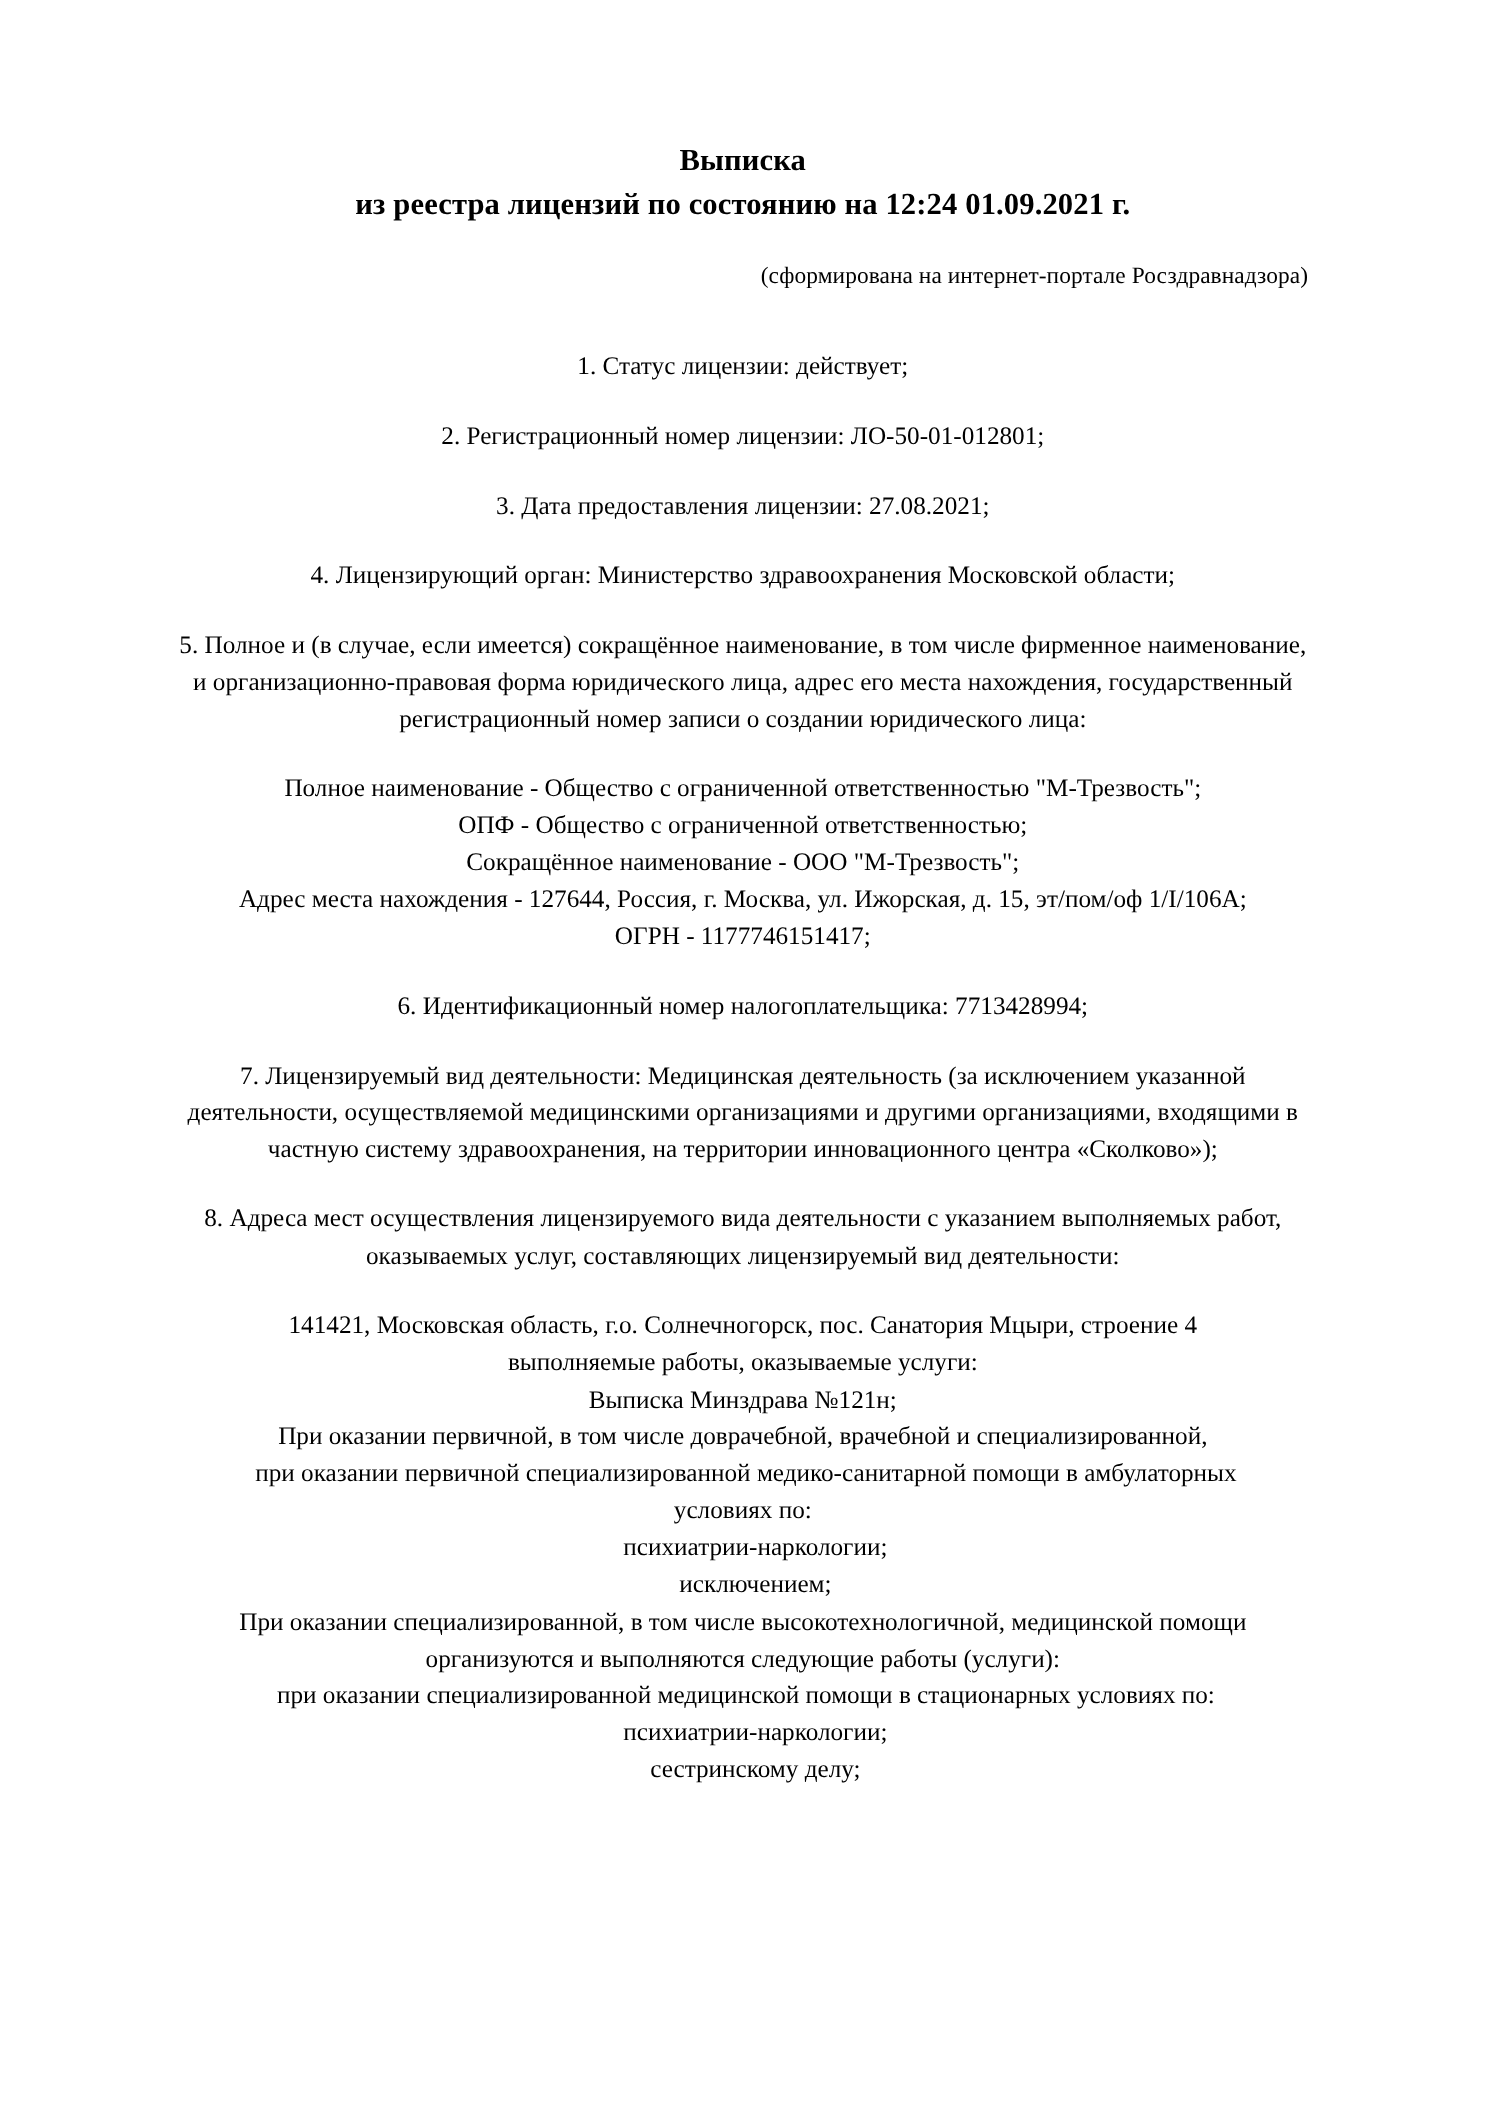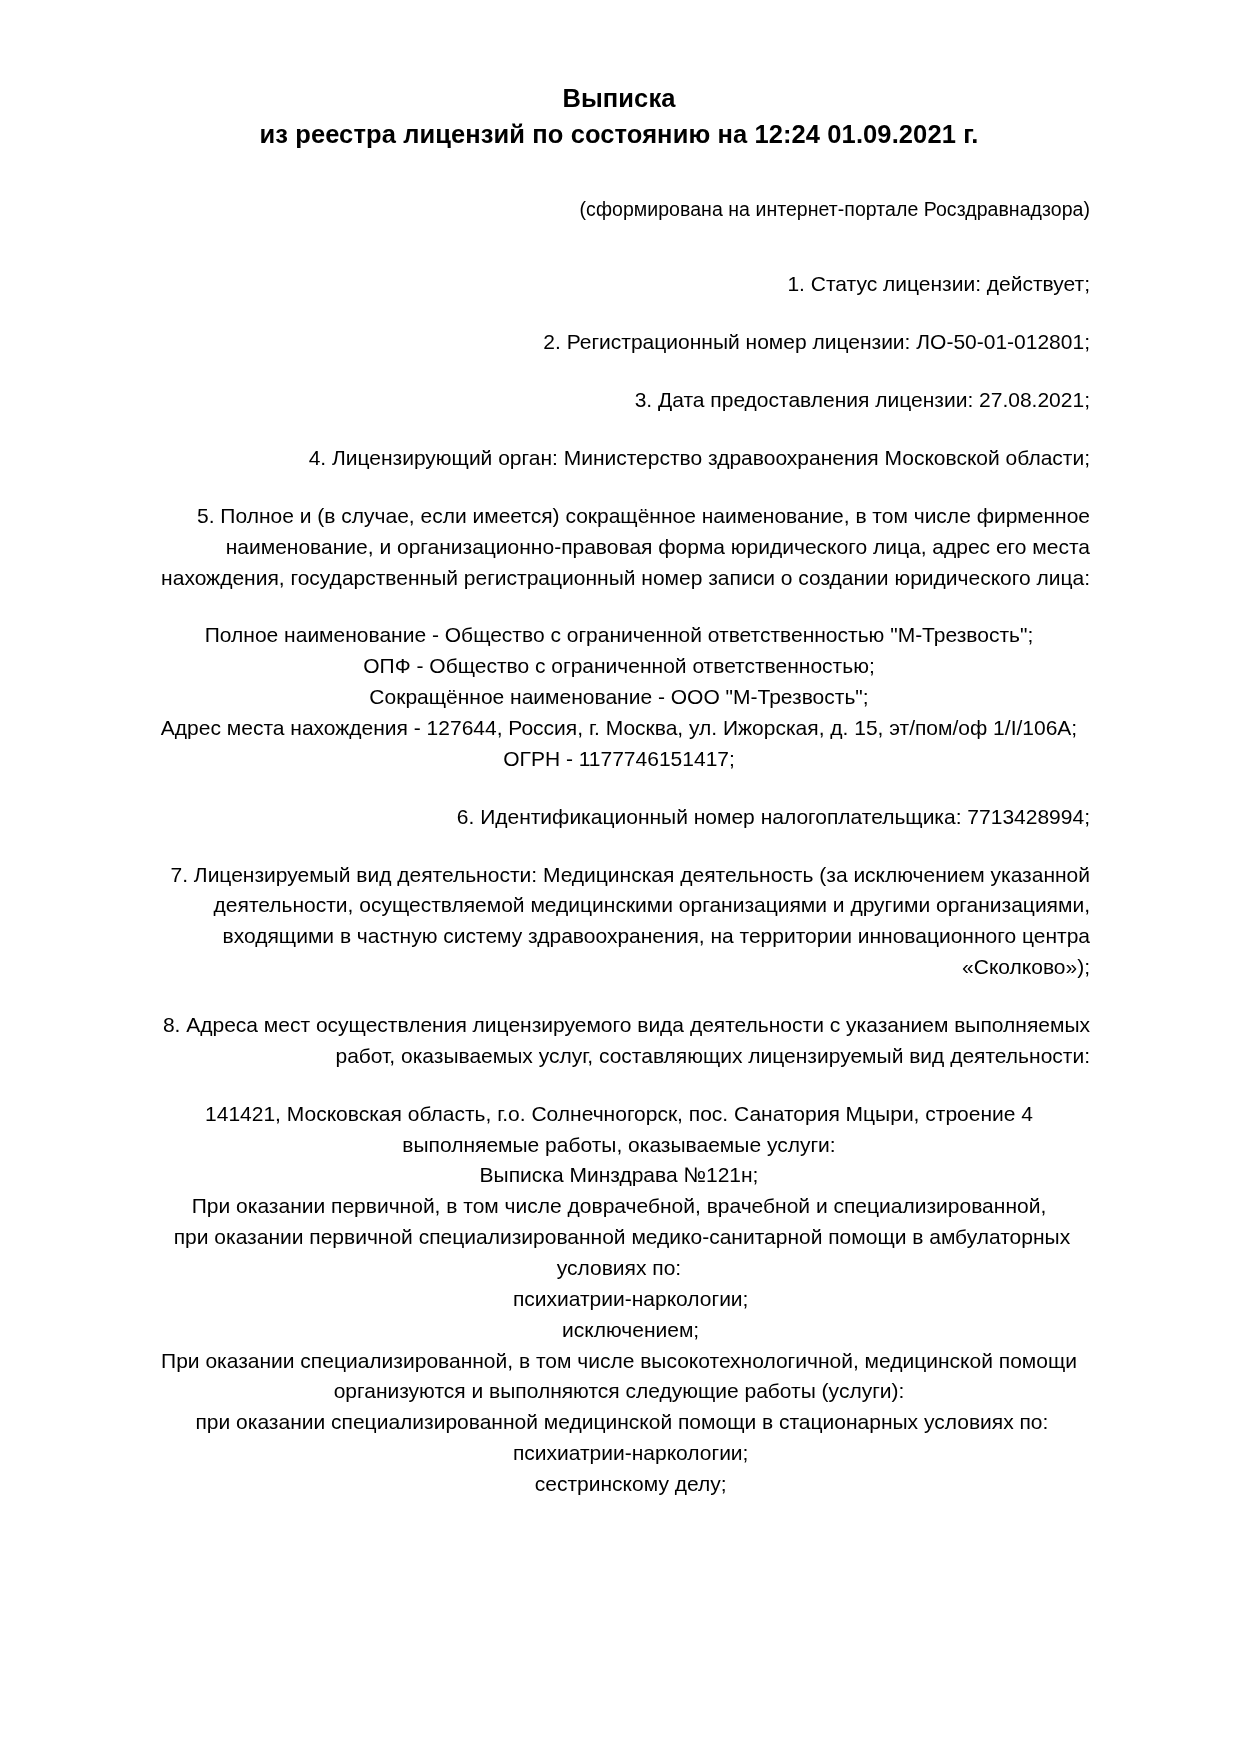"Выписка" .page { font-family: Liberation Sans, sans-serif -> Liberation Serif, serif; padding: 80px 150px 0 148px -> 116px 150px 0 148px }
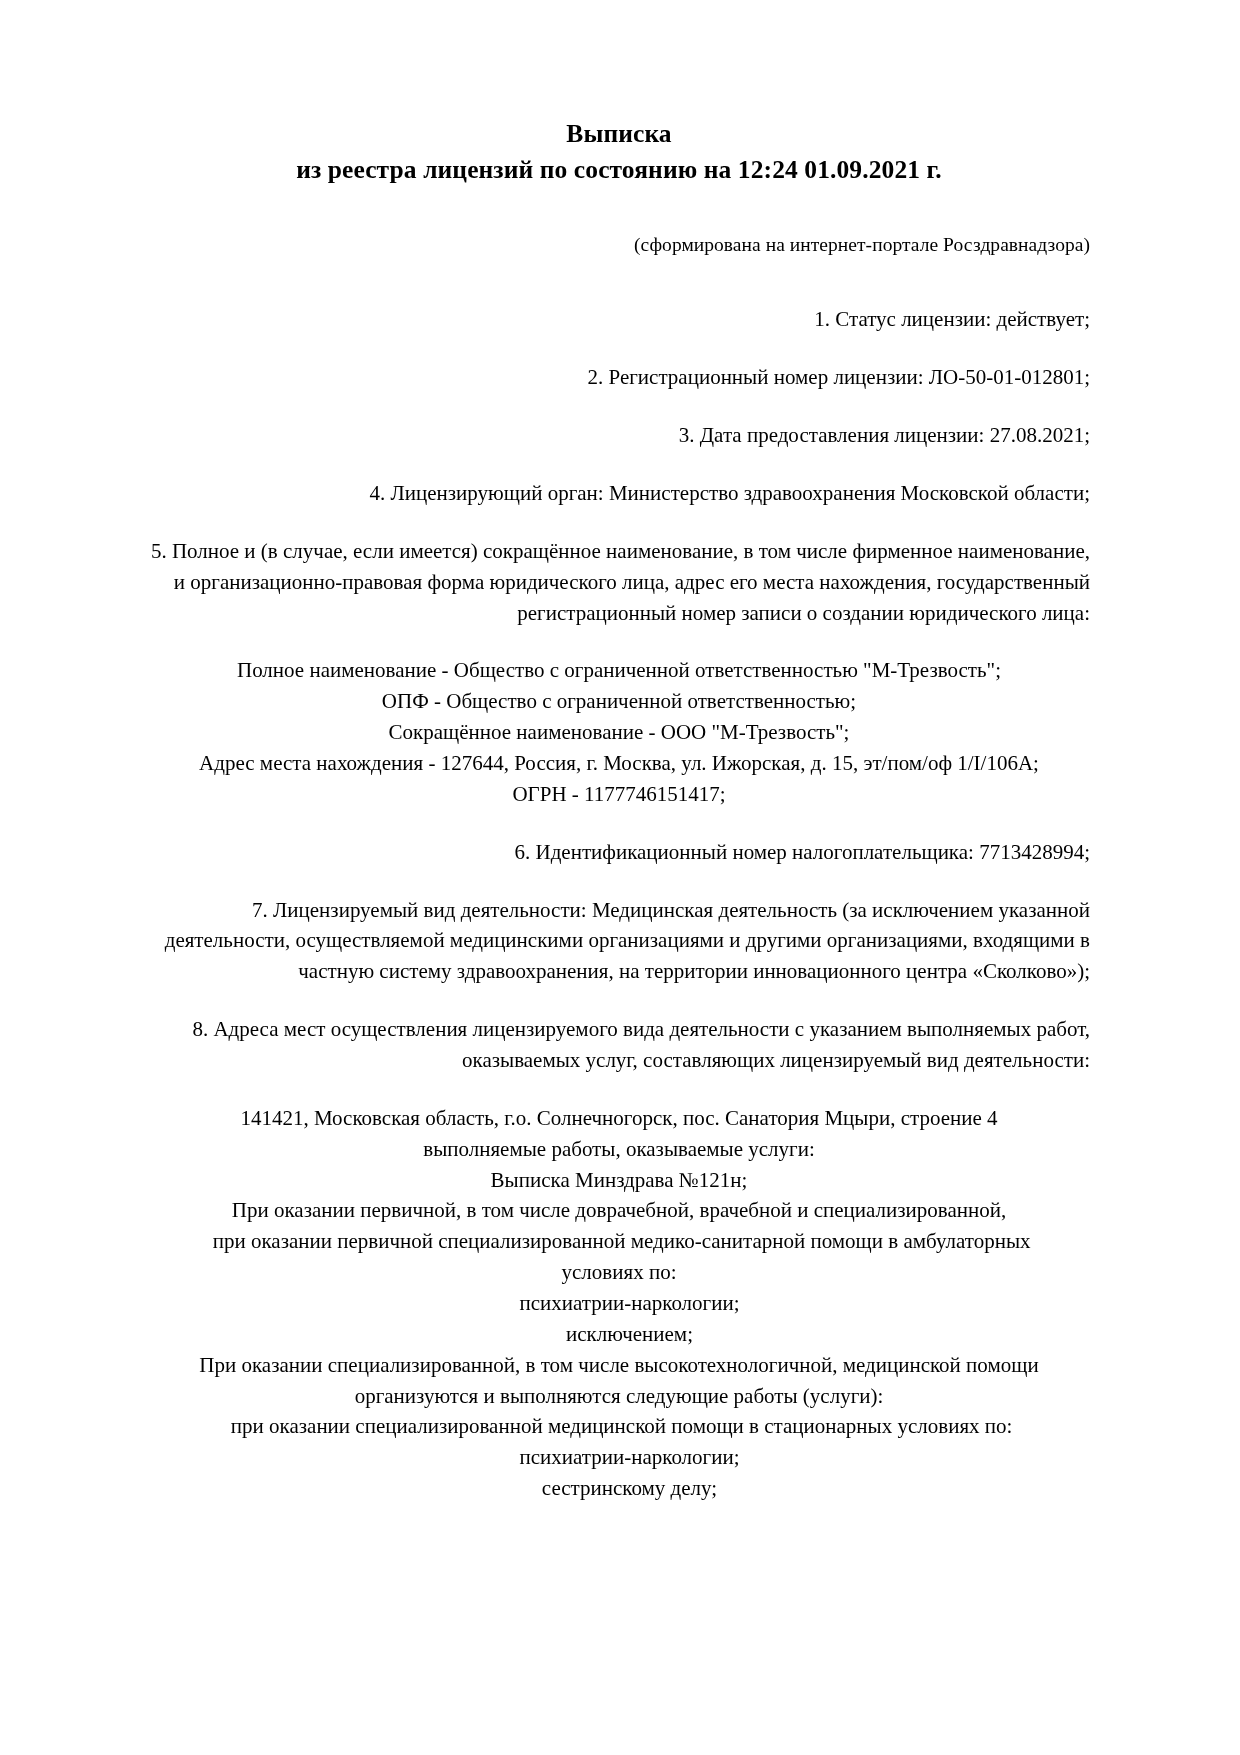"(сформирована на интернет-портале" .portal-note { margin-top: 46px -> 32px }
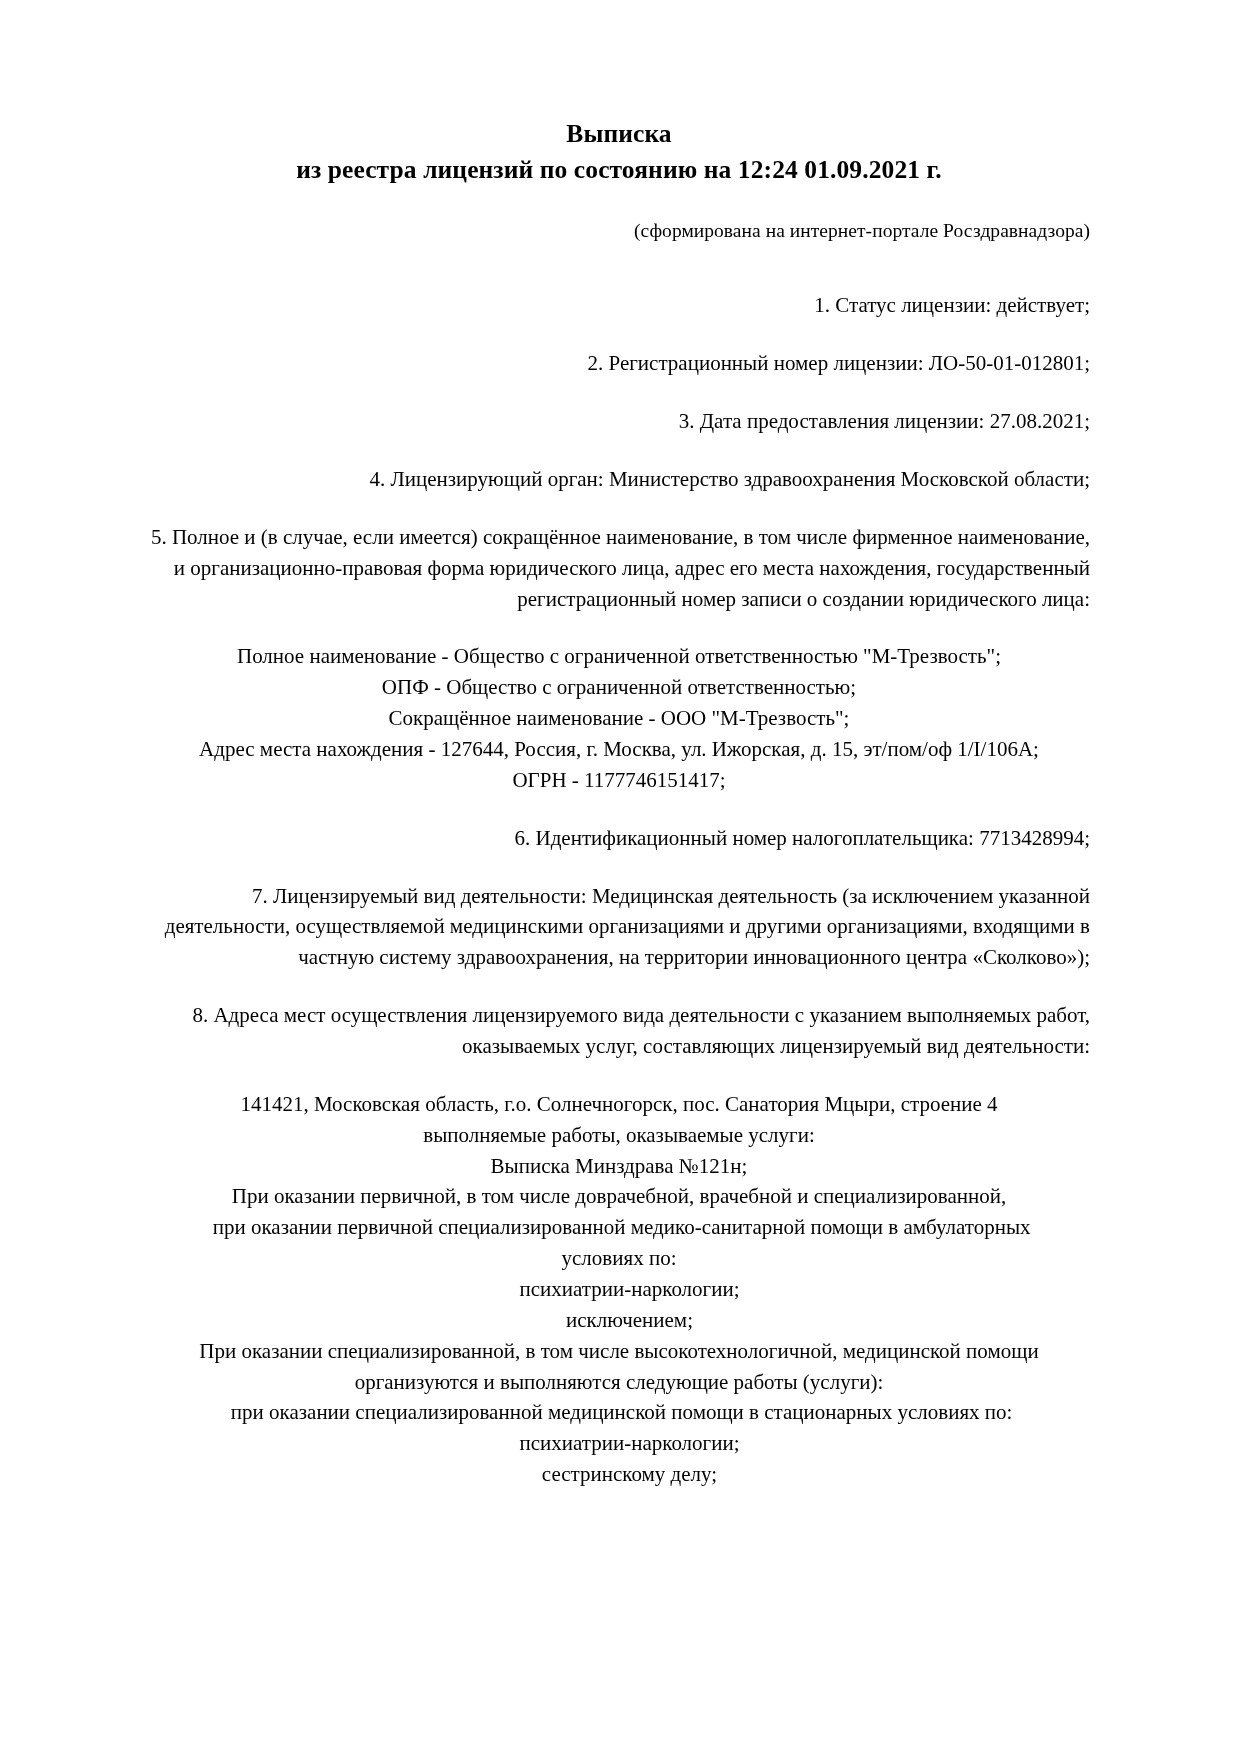"1. Статус лицензии: действует;" .para { text-align: right -> center }
